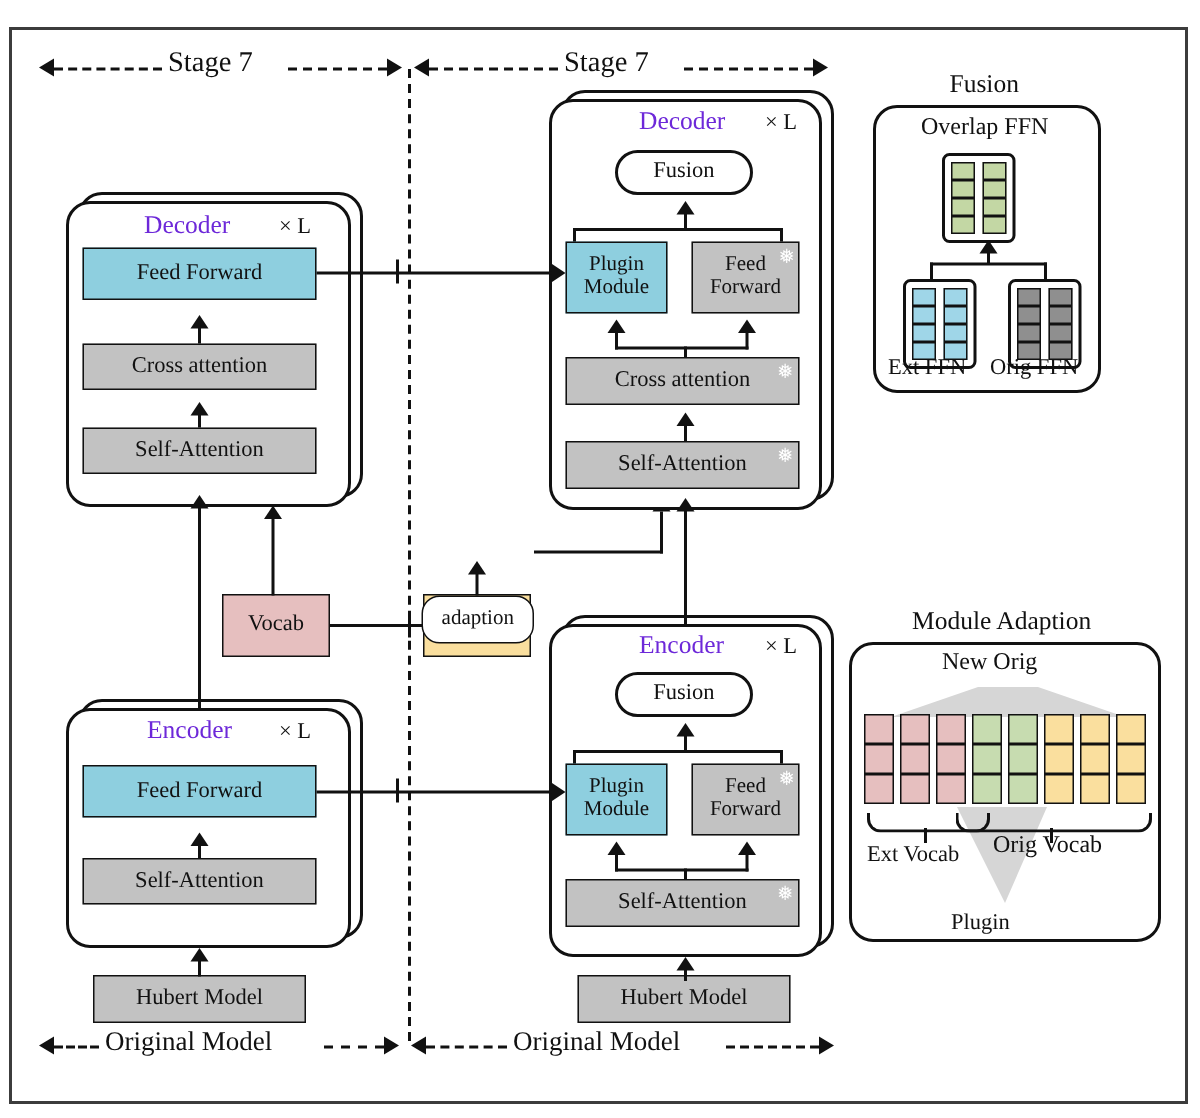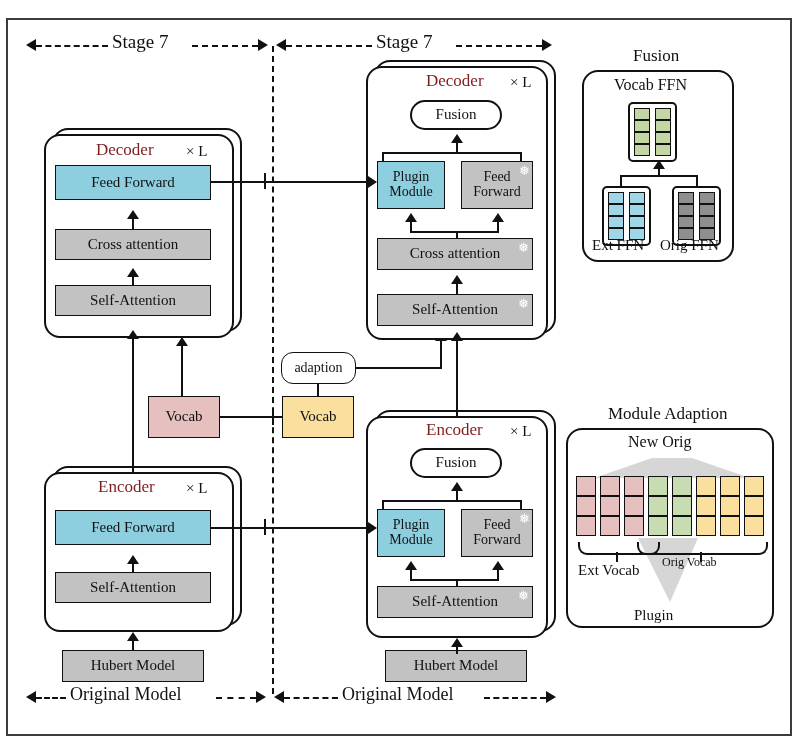"Decoder" .title { color: #7f1d1d -> #6d28d9 }
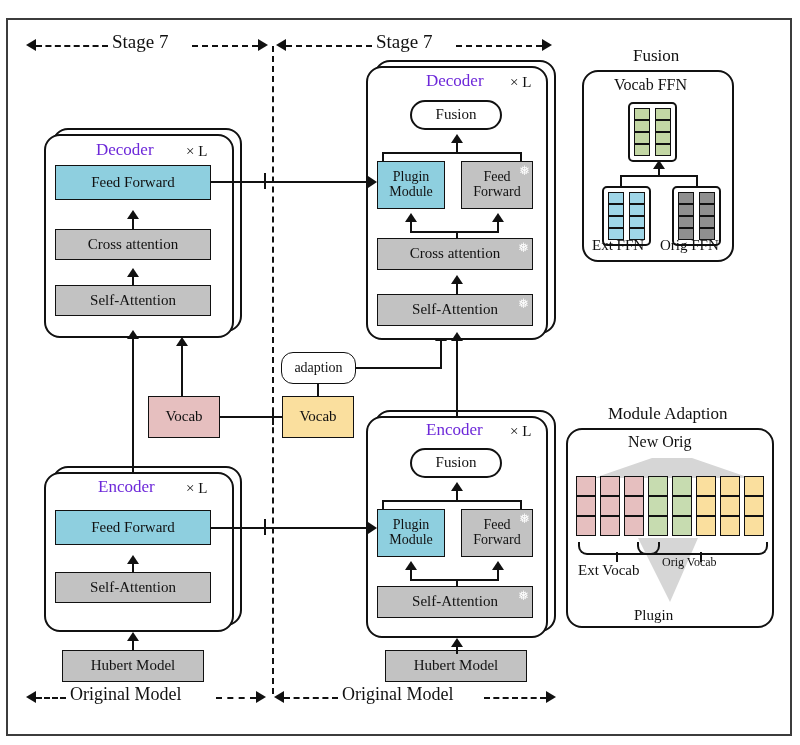"Vocab FFN" span.lbl { text: Vocab -> Overlap }
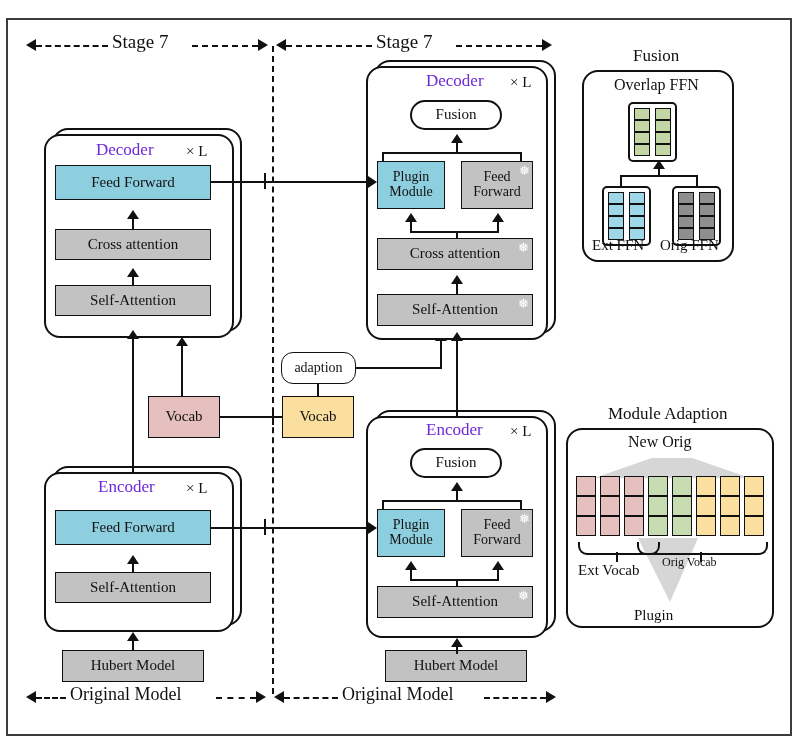"adaption" .round { margin-top: none -> 45px }
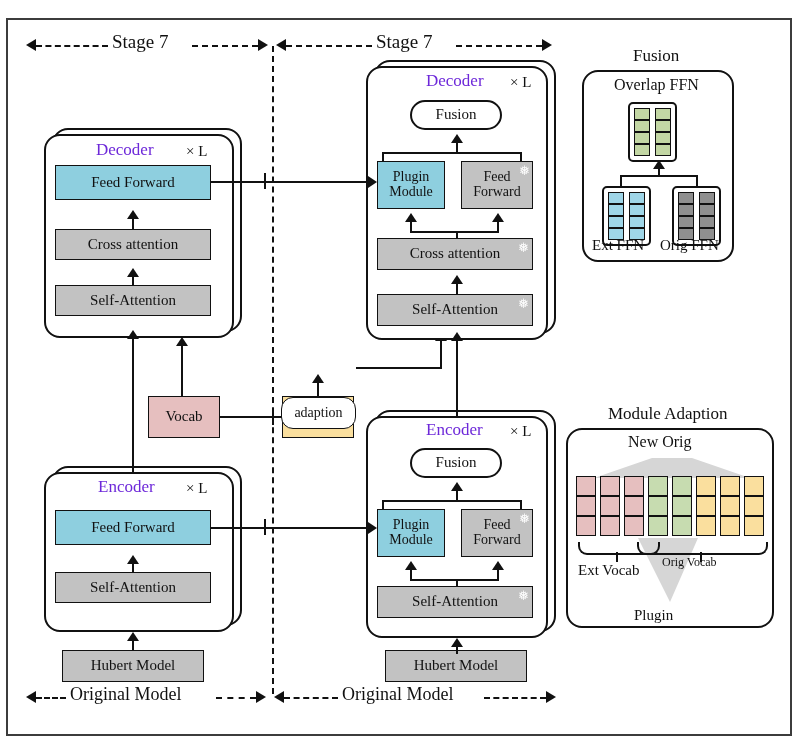"Orig Vocab" span.lbl { font-size: 12px -> 16px }
